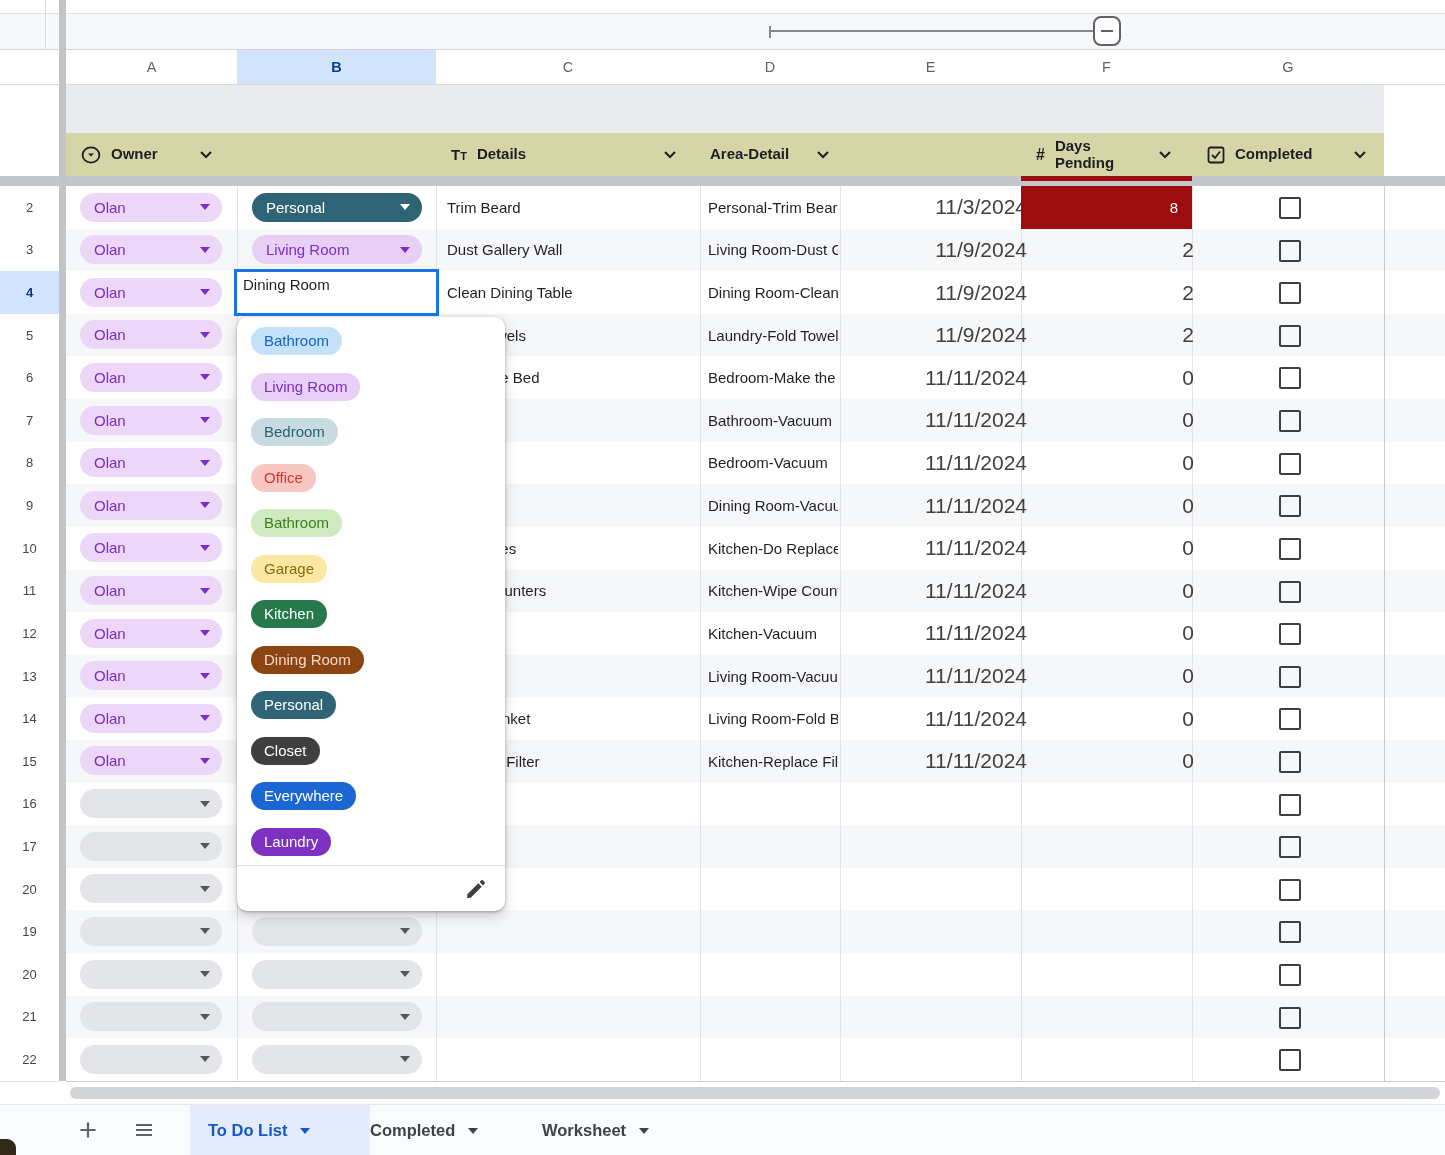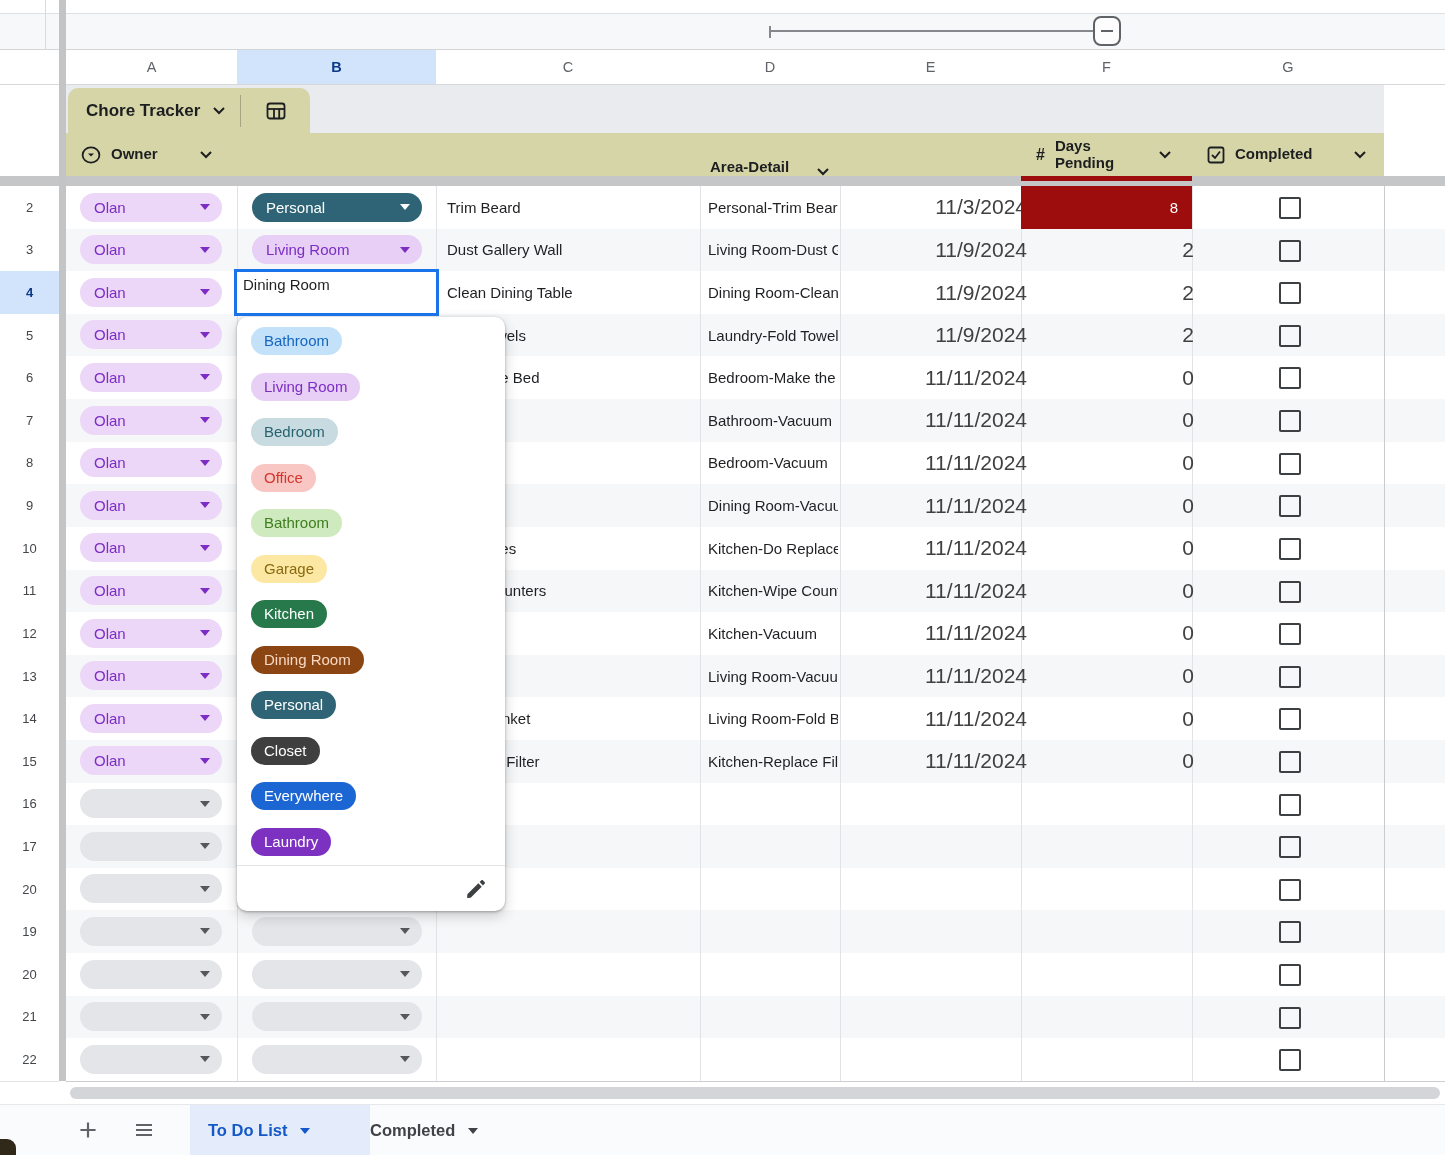"Chore Tracker" div.abs { html: <div> <span>Chore Tracker</span> <span> <svg> <path></path> </svg> </span> <span></span> <span> <svg> <rect></rect> <line></line> <line></line> <line></line> </svg> </span> </div> -> none }
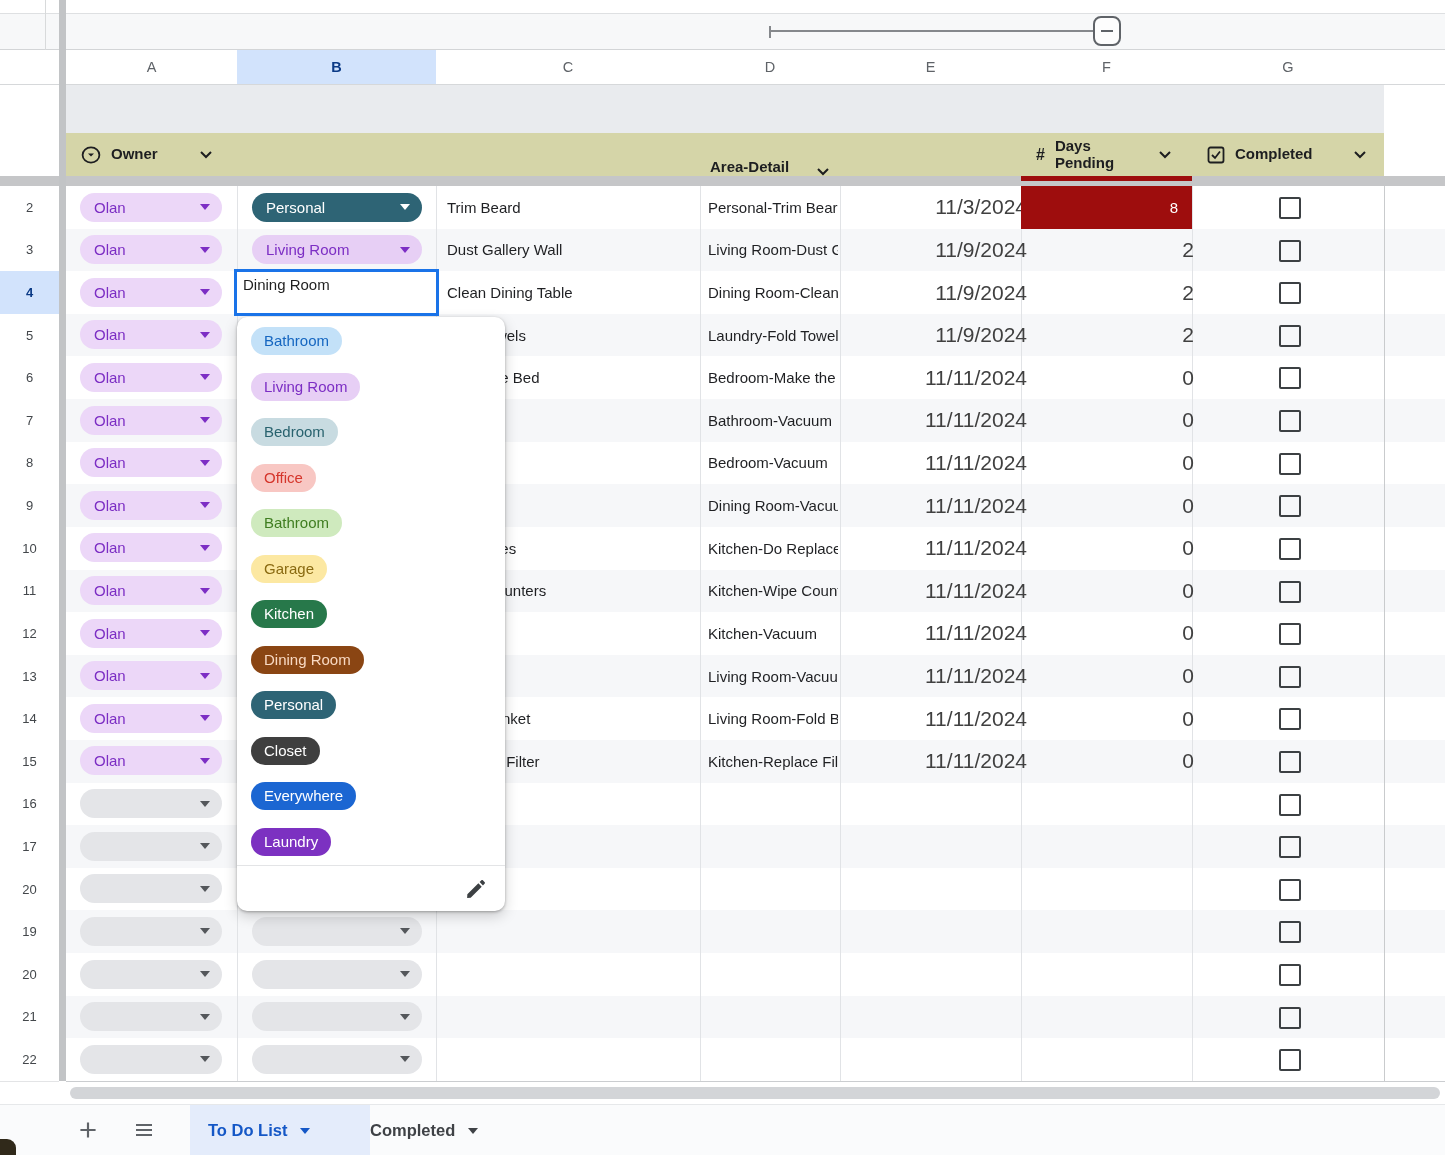"TT" div.hcell { html: none -> <div> <div> <span>T<small>T</small></span> </div> <div>Details</div> <div> <svg> <path></path> </svg> </div> </div> }
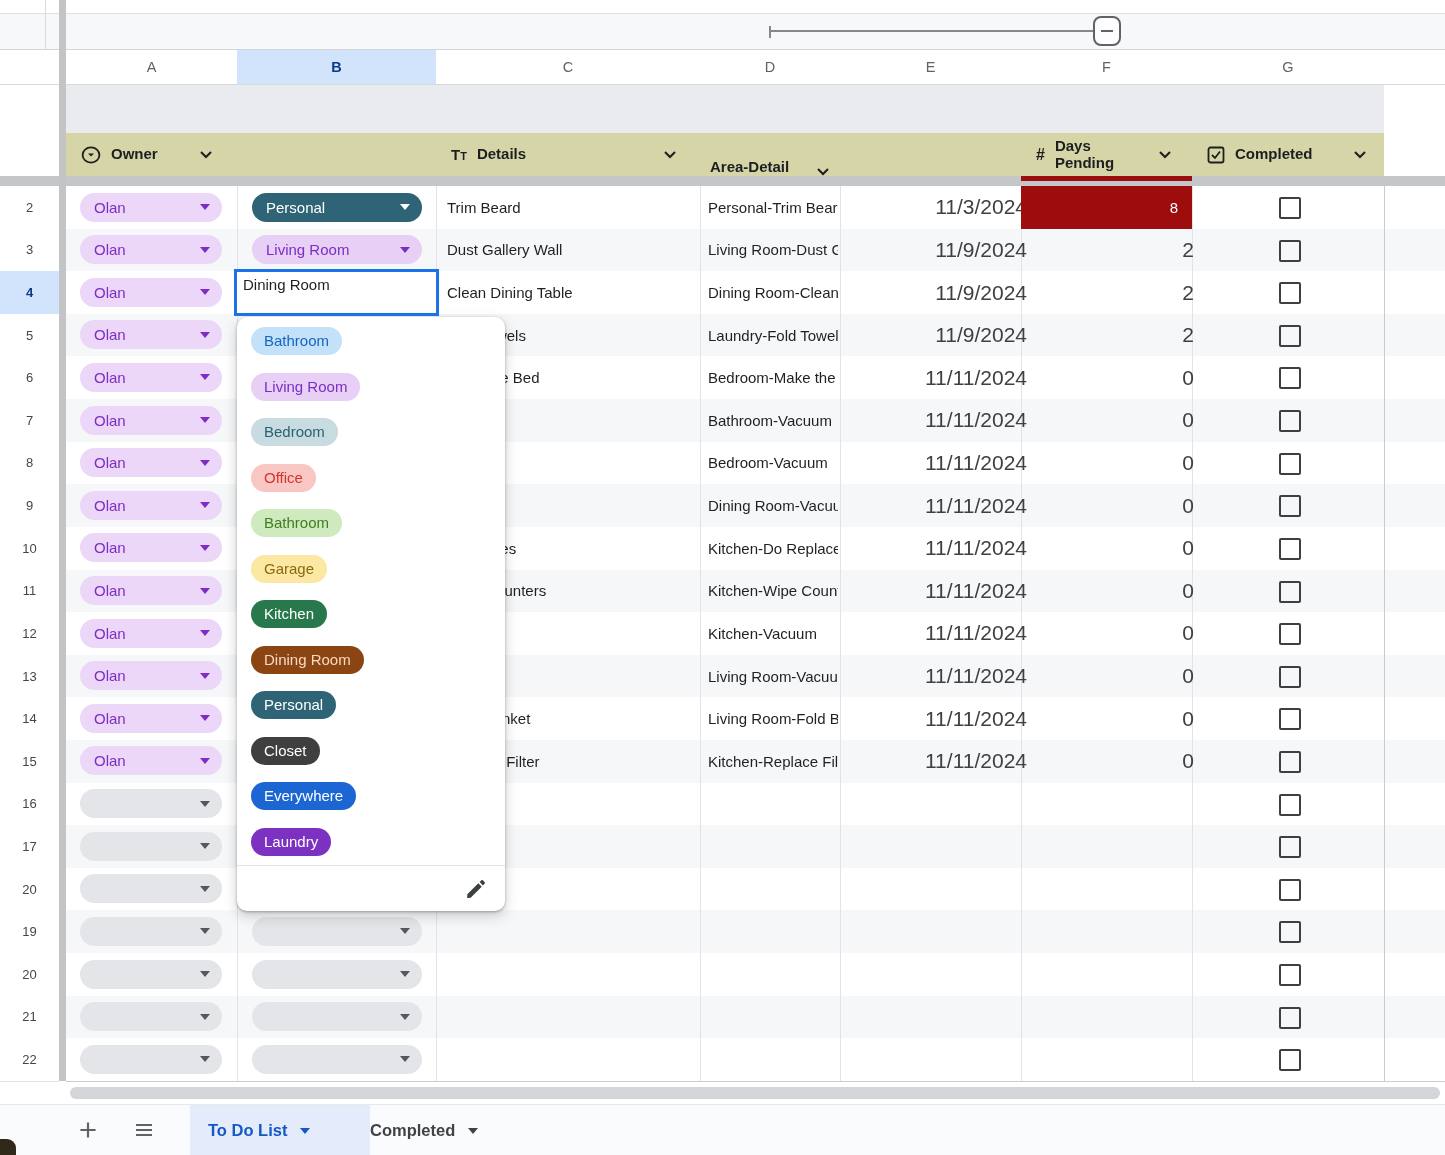"Area-Detail" div.hcell { align-items: flex-end -> none }
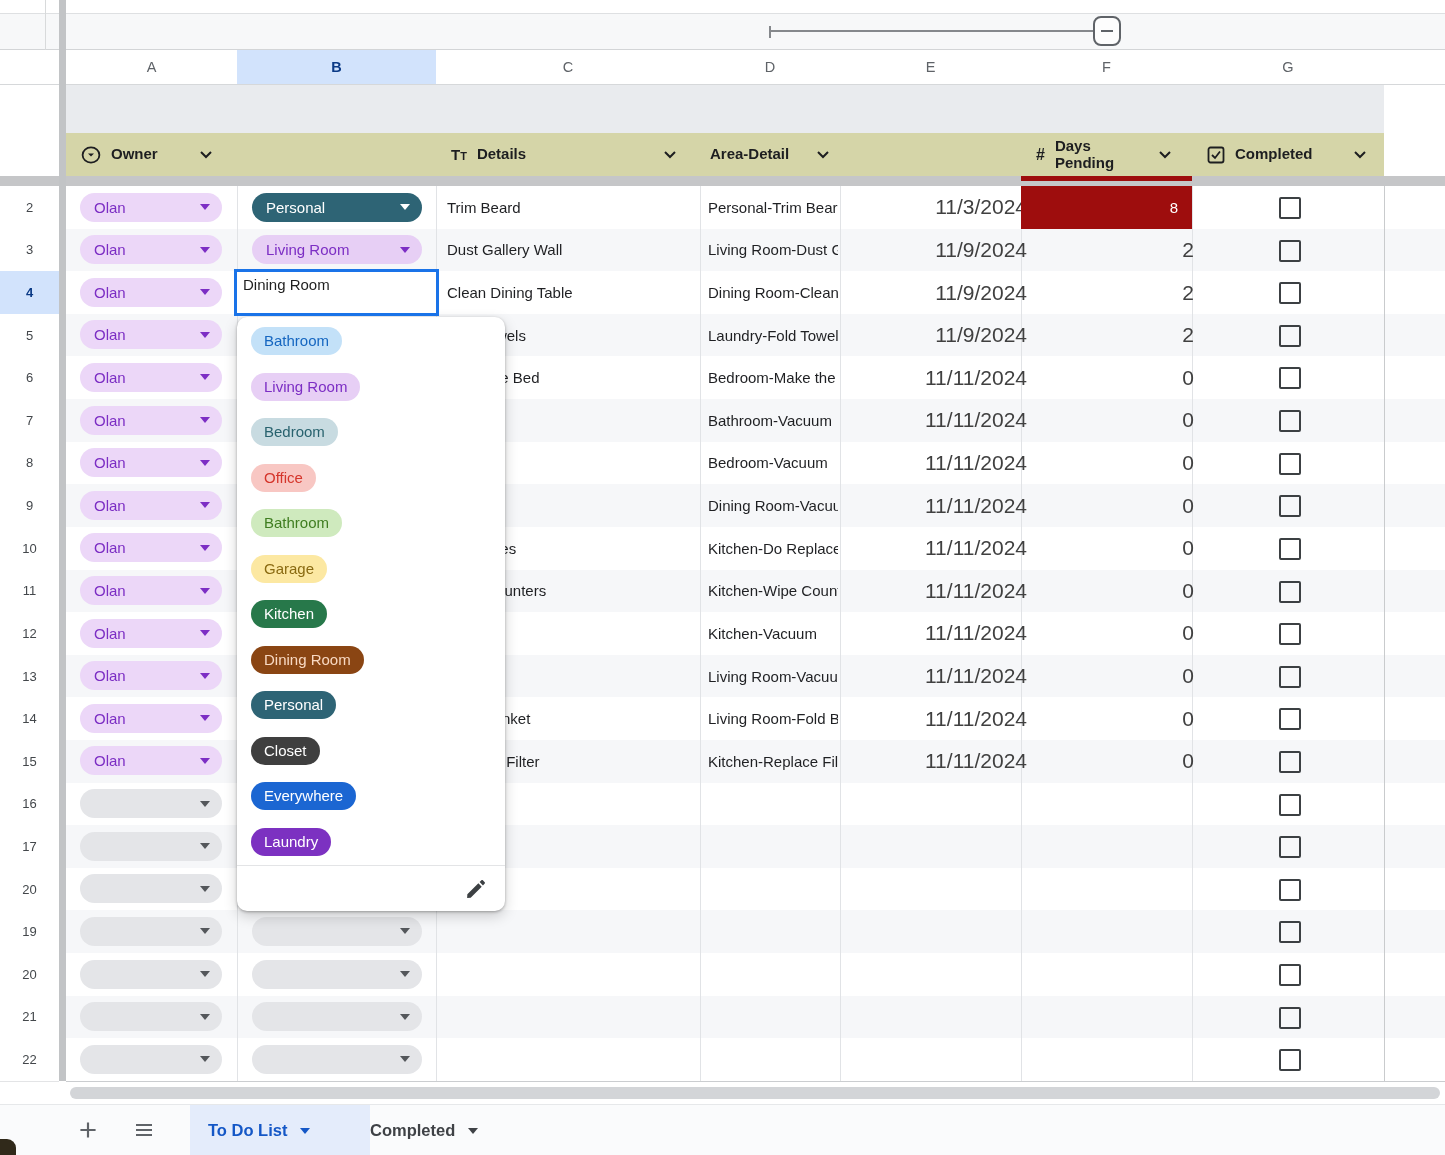"Worksheet" div.sheet-tab { html: none -> <div> <span>Worksheet</span> <span></span> </div> }
